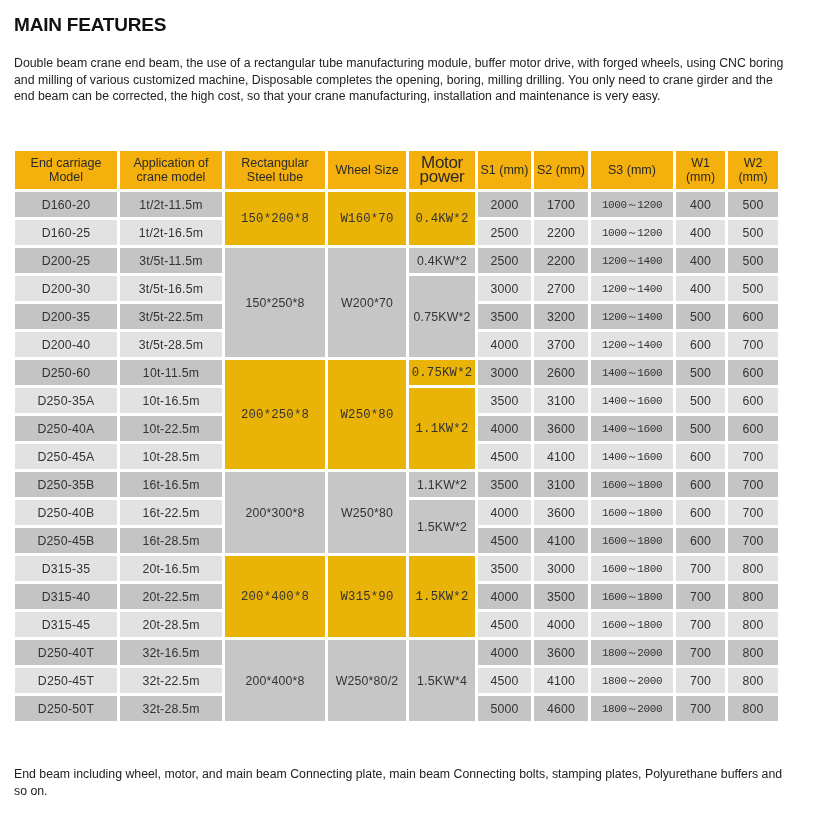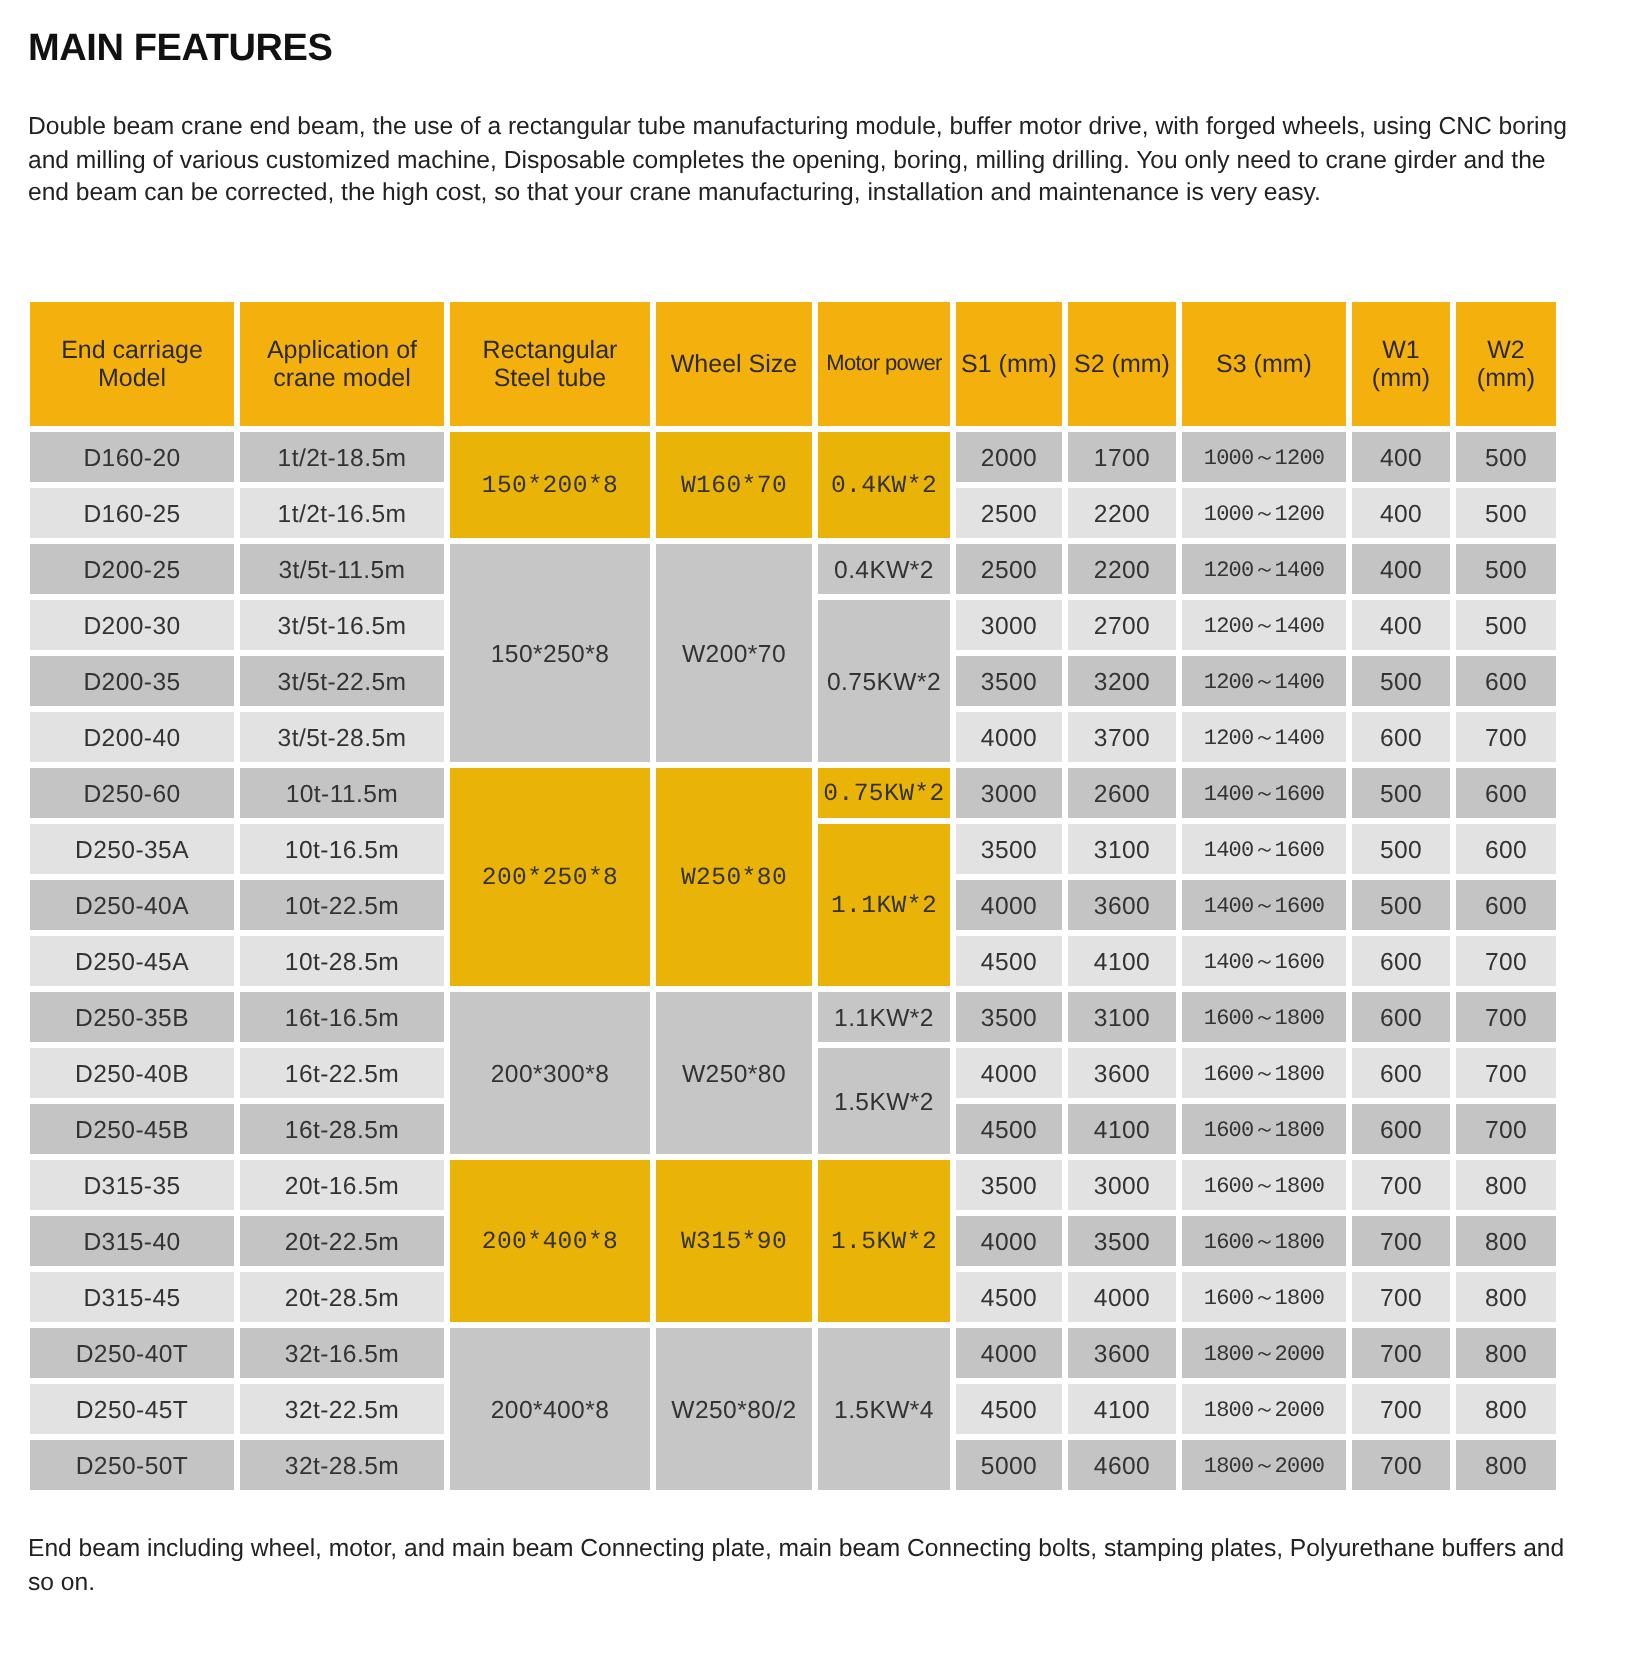"End carriage Model" table.spec th { padding: 12px 2px -> 0 2px }
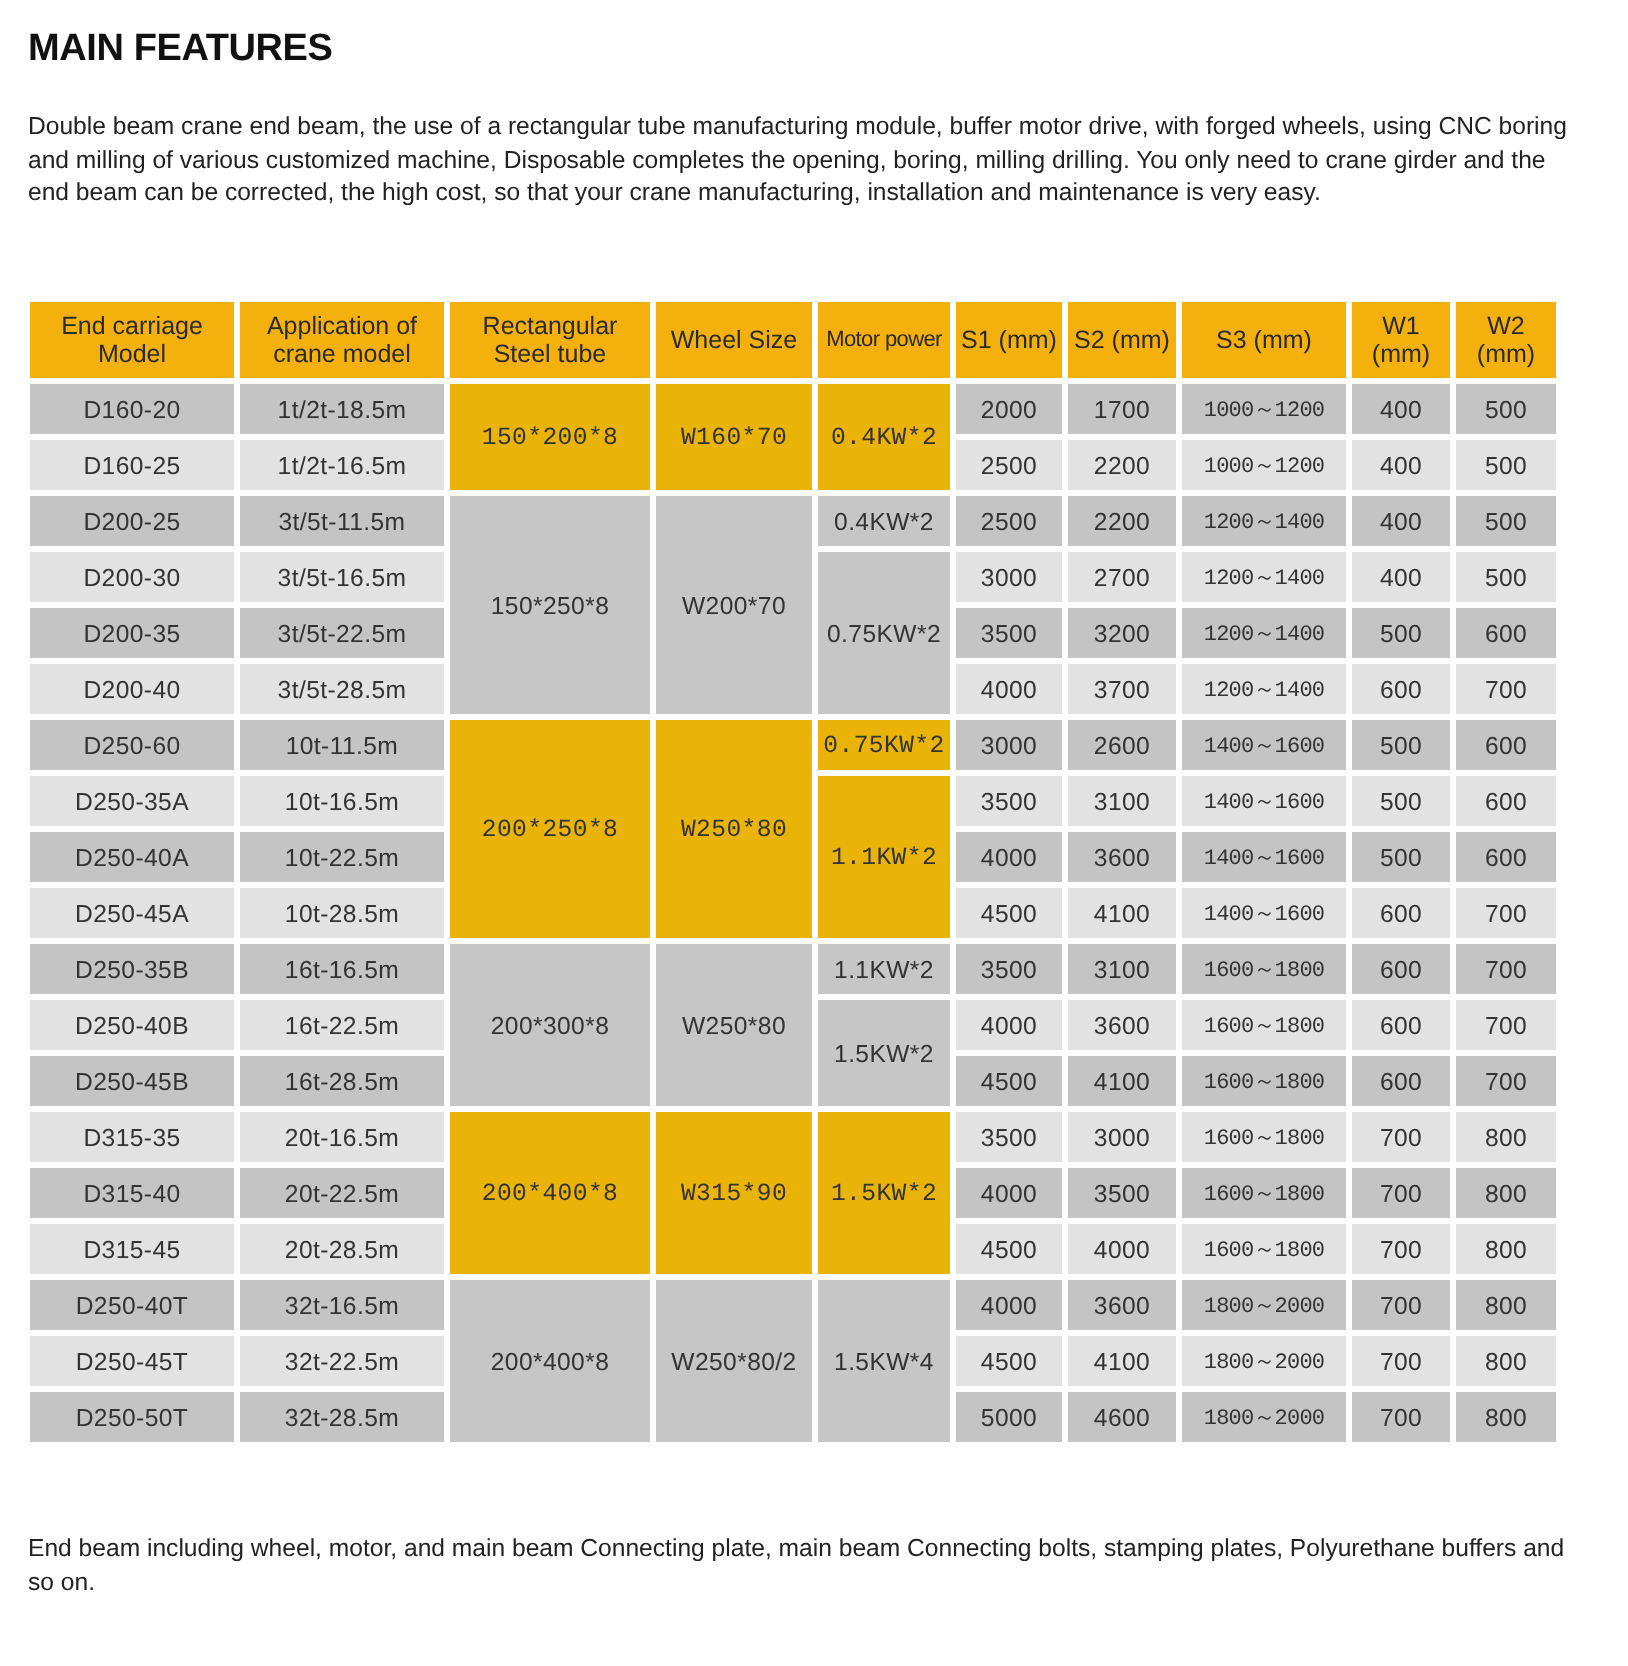"Motor power" table.spec th.small { font-size: 11px -> 17px }
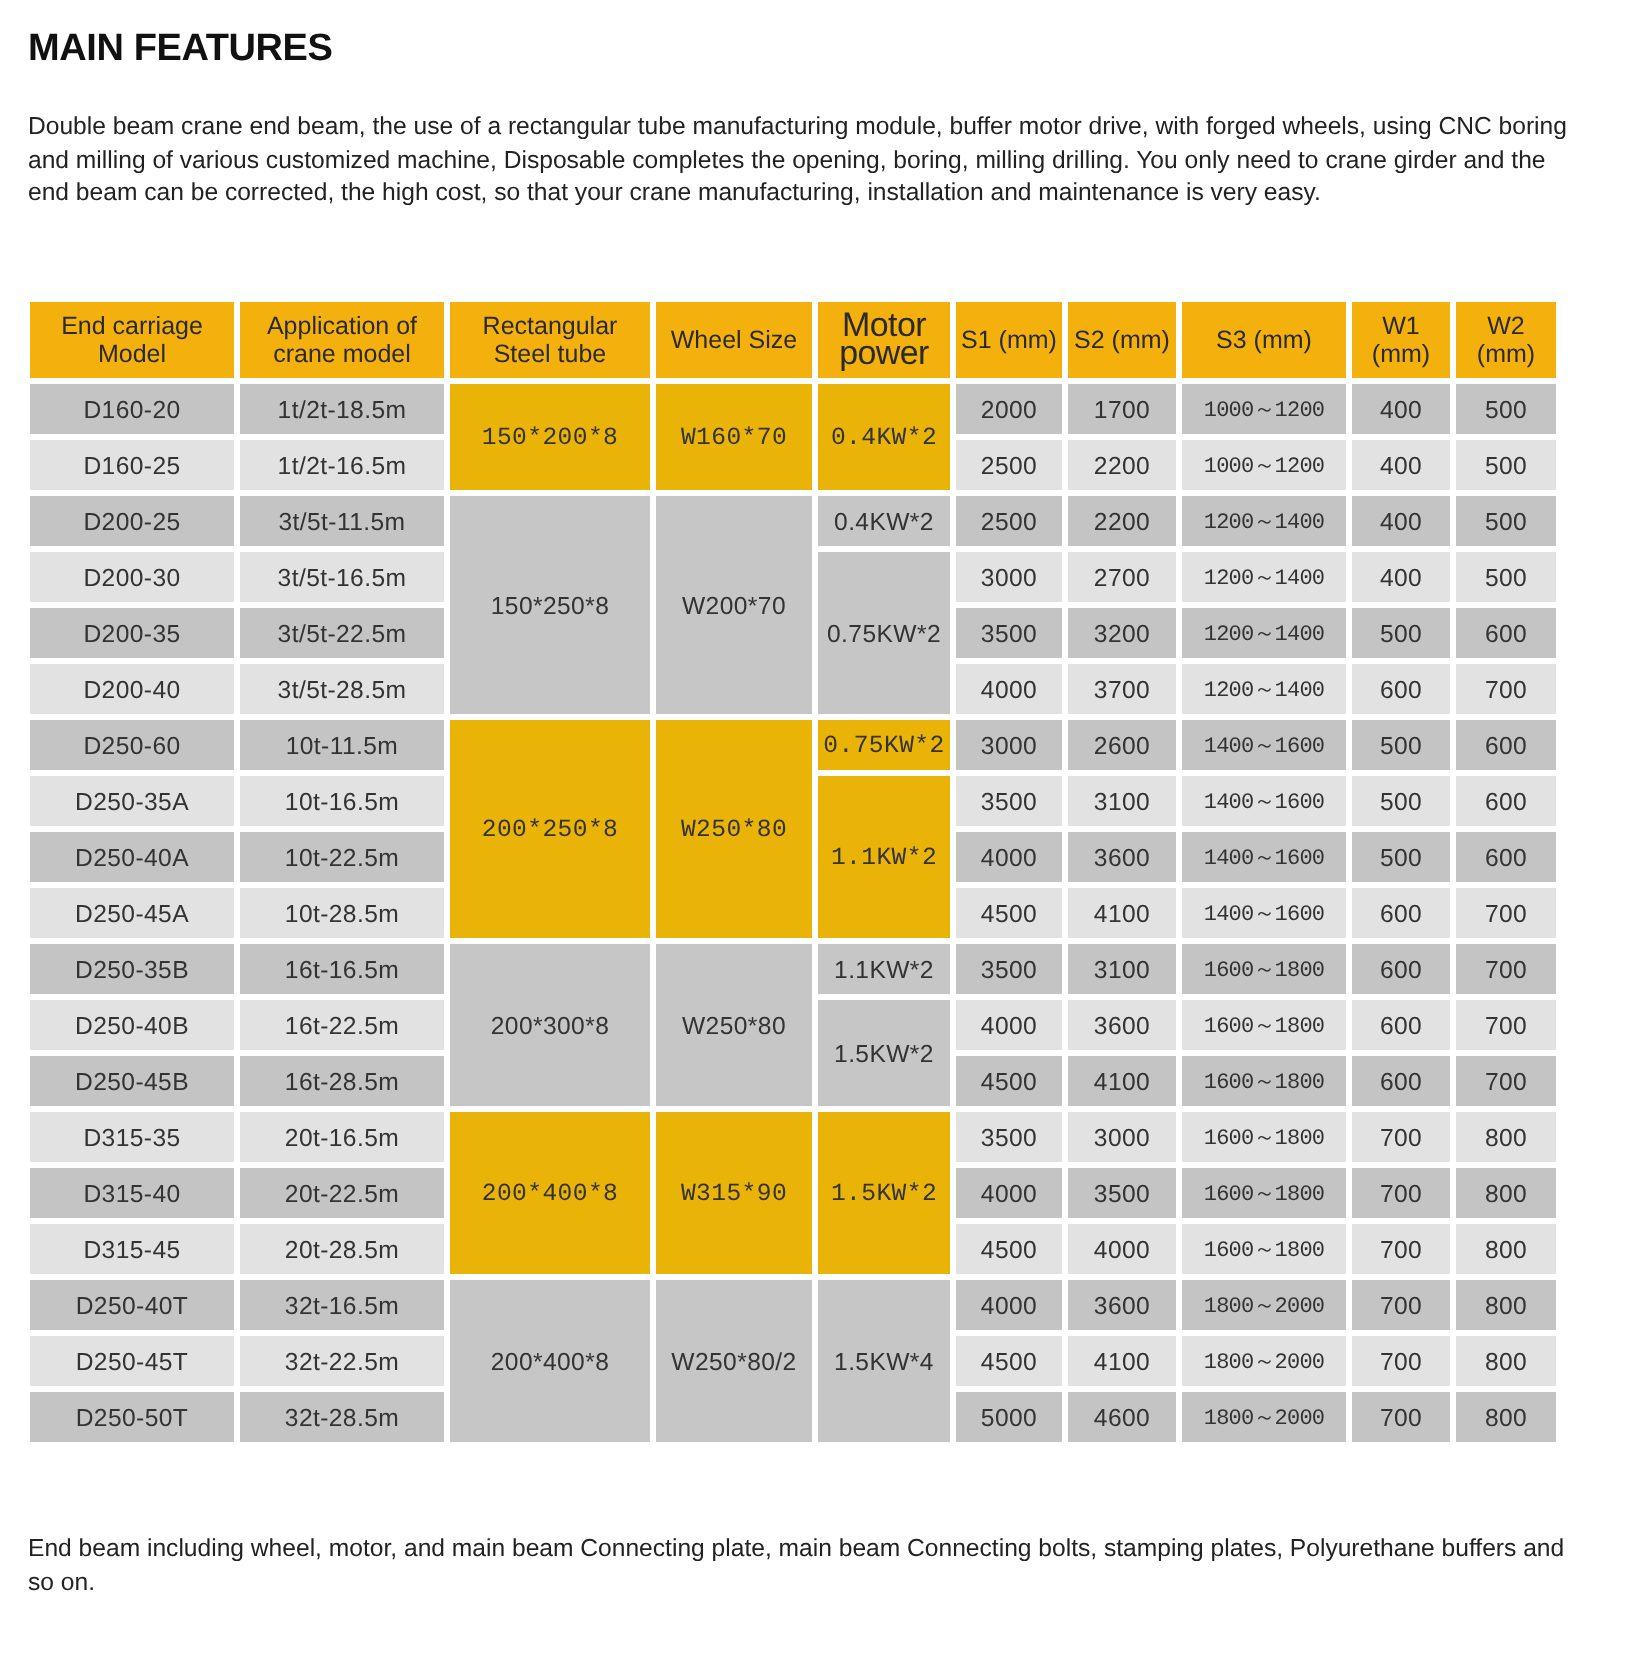"1t/2t-18.5m" td.dk { text: 1t/2t-18.5m -> 1t/2t-11.5m }
